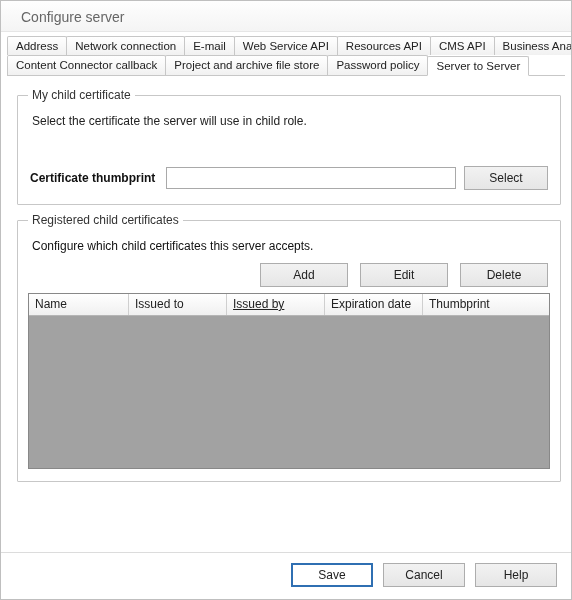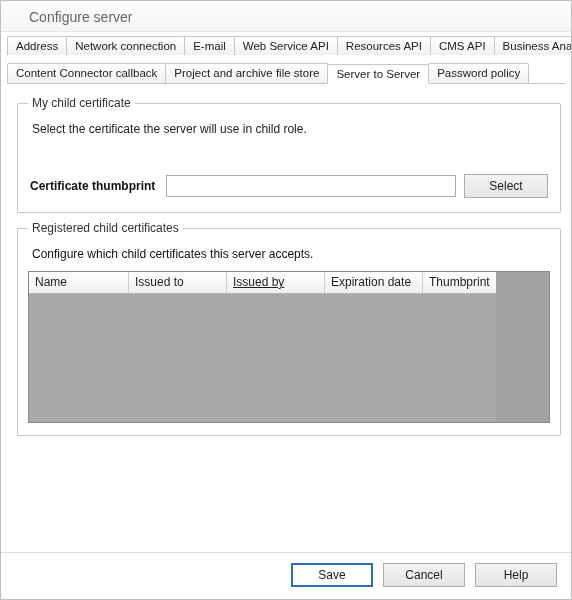"Configure server" .titlebar { padding: 8px 10px 6px 28px -> 8px 10px 6px 20px }
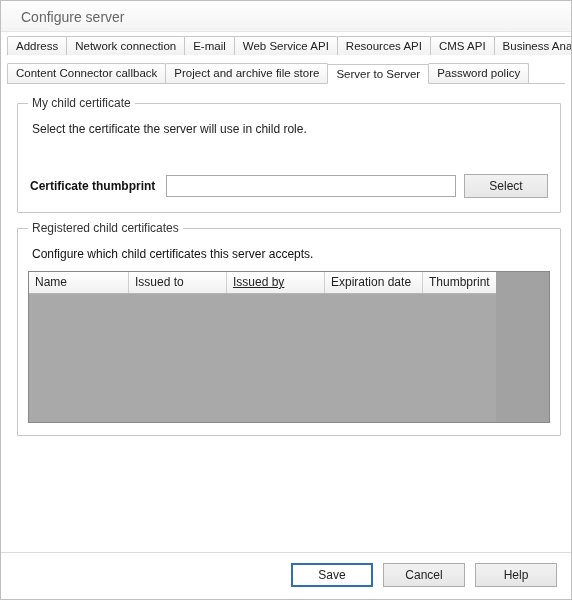"Content Connector callback" .tabs-second { margin-top: 8px -> 0px }
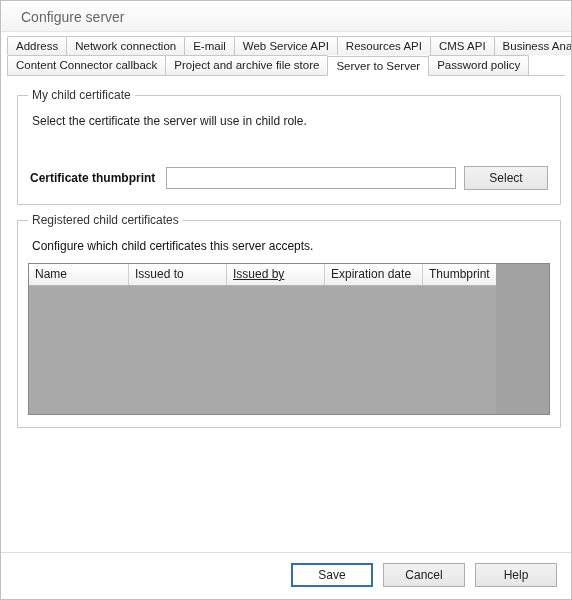"Server to Server" span.tab { order: before "Password policy" -> after "Password policy" }
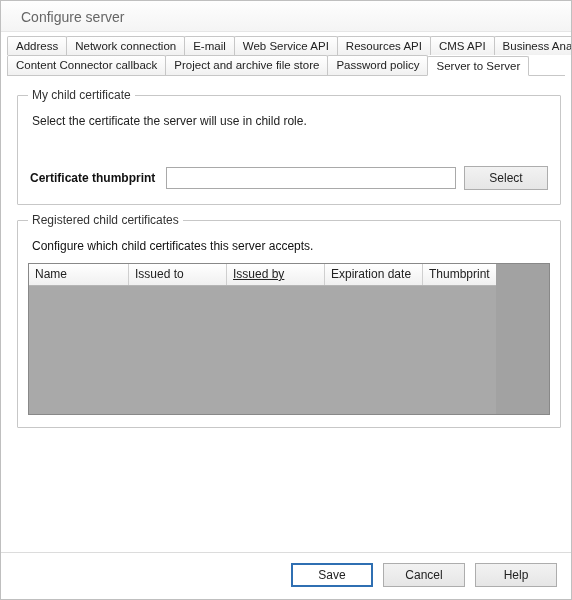"Add" div.btnrow { html: none -> <div> <button>Add</button> <button>Edit</button> <button>Delete</button> </div> }
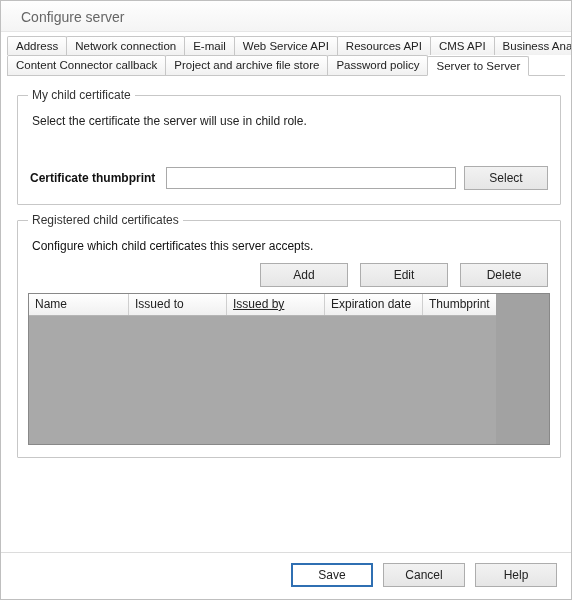"Name" .grid { flex-direction: row -> column; height: 152px -> 176px }
